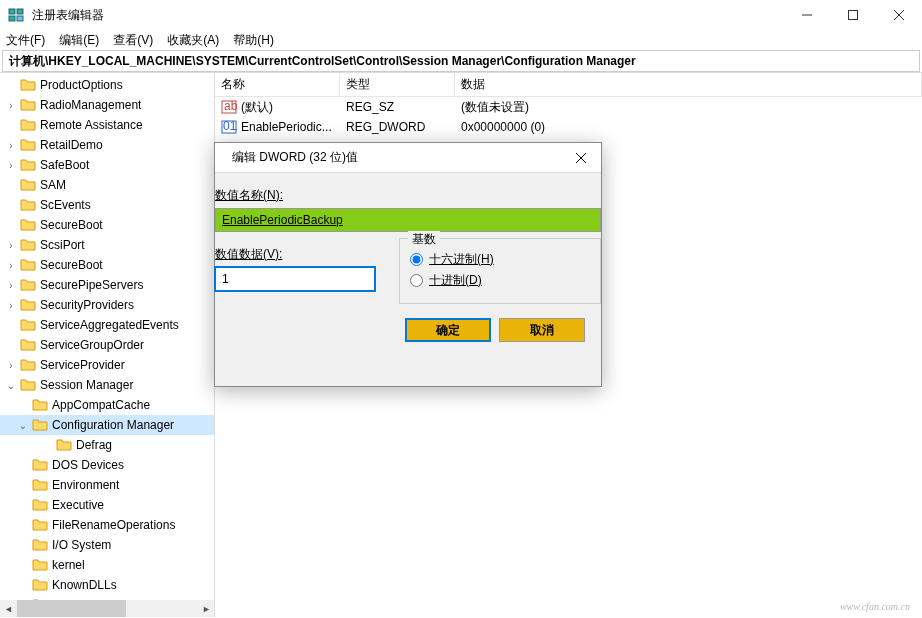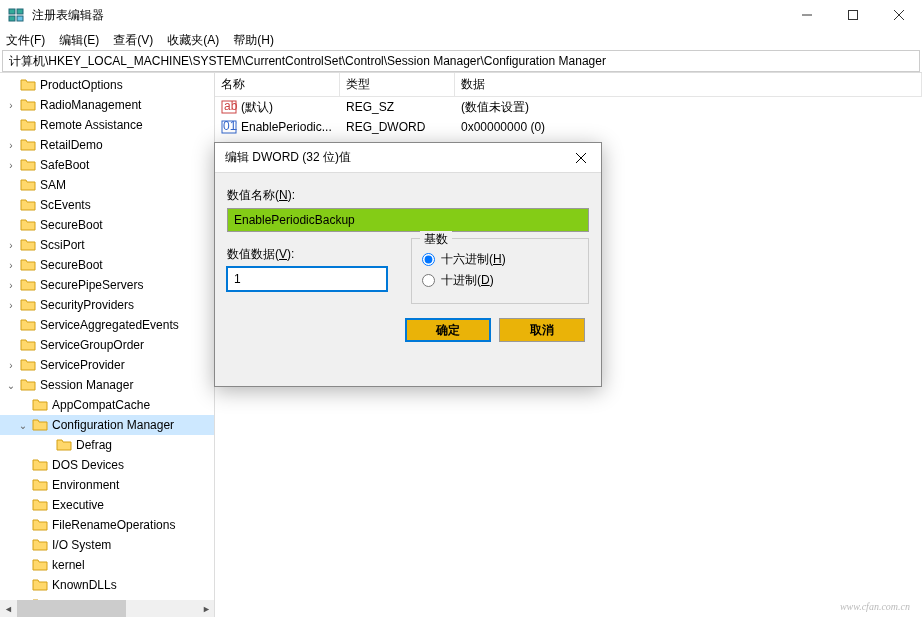"计算机\HKEY_LOCAL_MACHINE\SYSTEM\CurrentCon" .addressbar { font-weight: none -> bold }
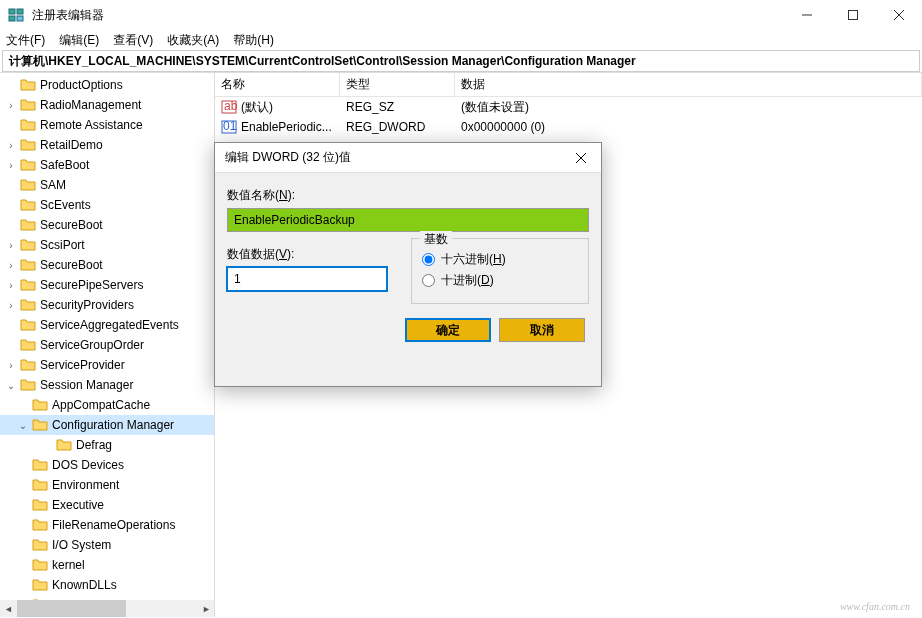"编辑 DWORD (32 位)值" .dlg-title { padding-left: 10px -> 17px }
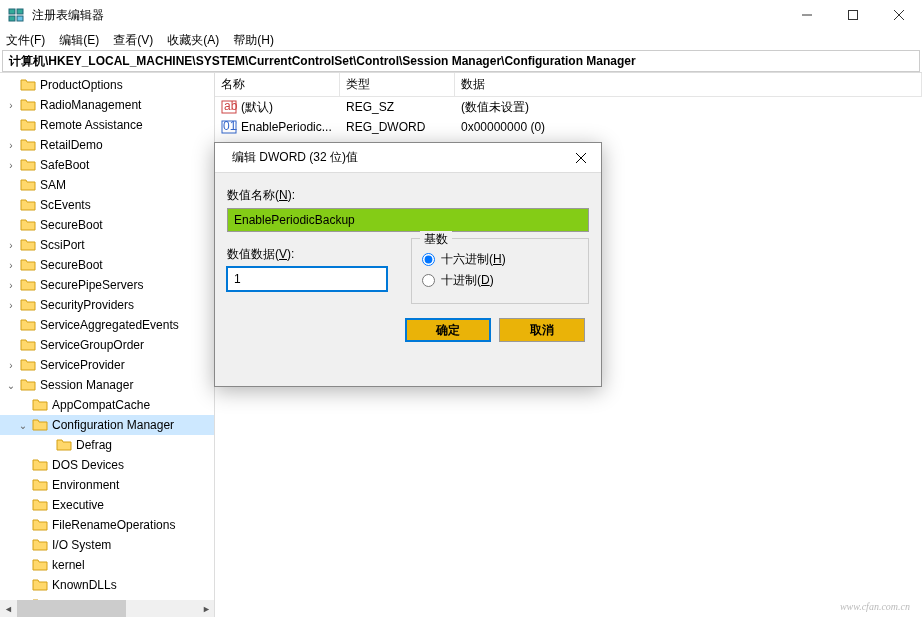"数值名称(N):" .dlg-body { padding: 14px 12px -> 14px 0; text-decoration: none -> underline }
